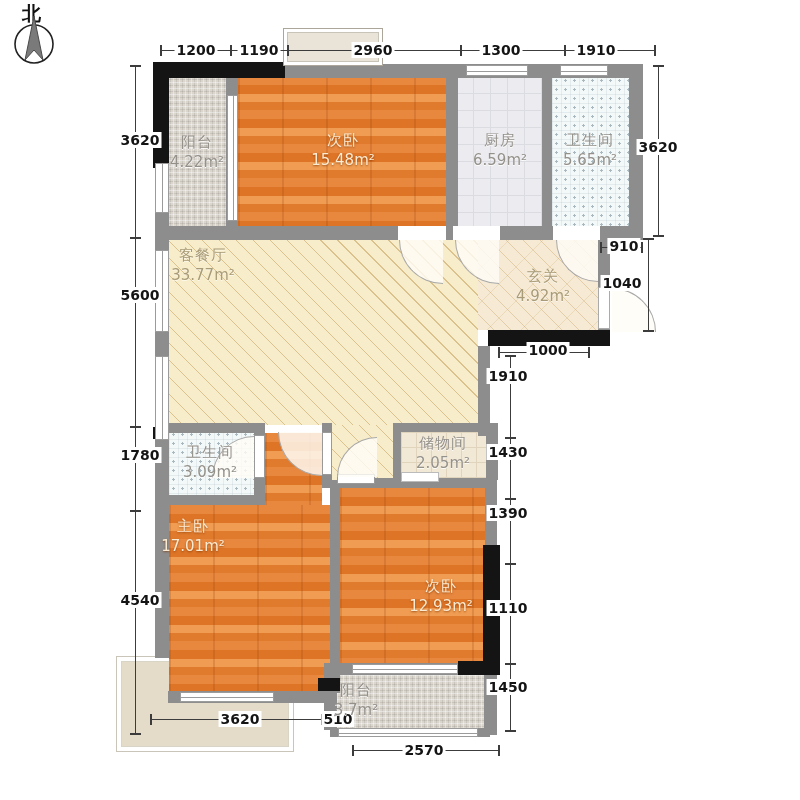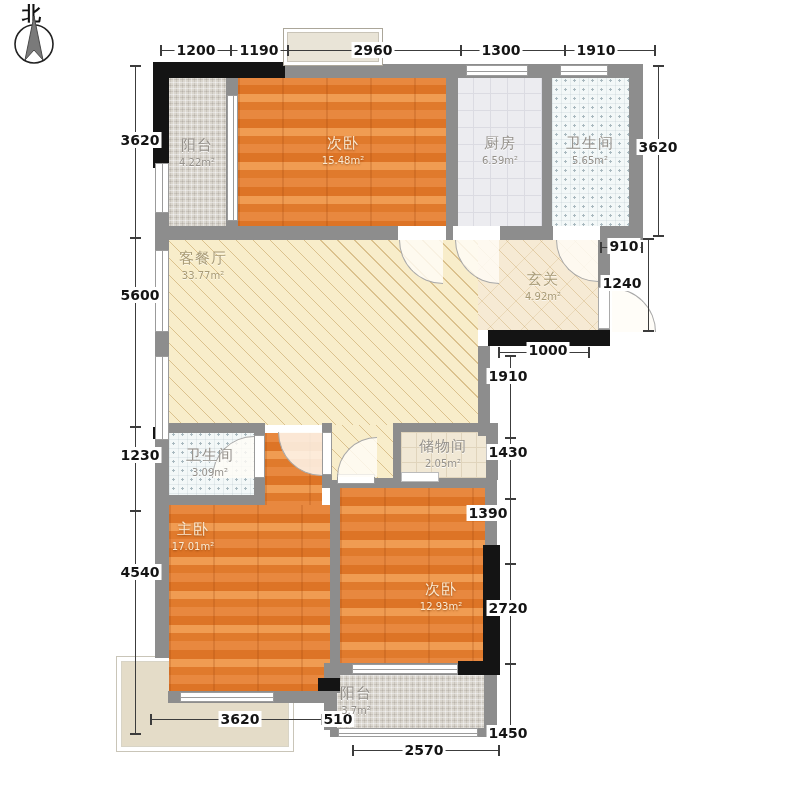"4.22m²" .rlabel .ar { font-size: 10px -> 15px }
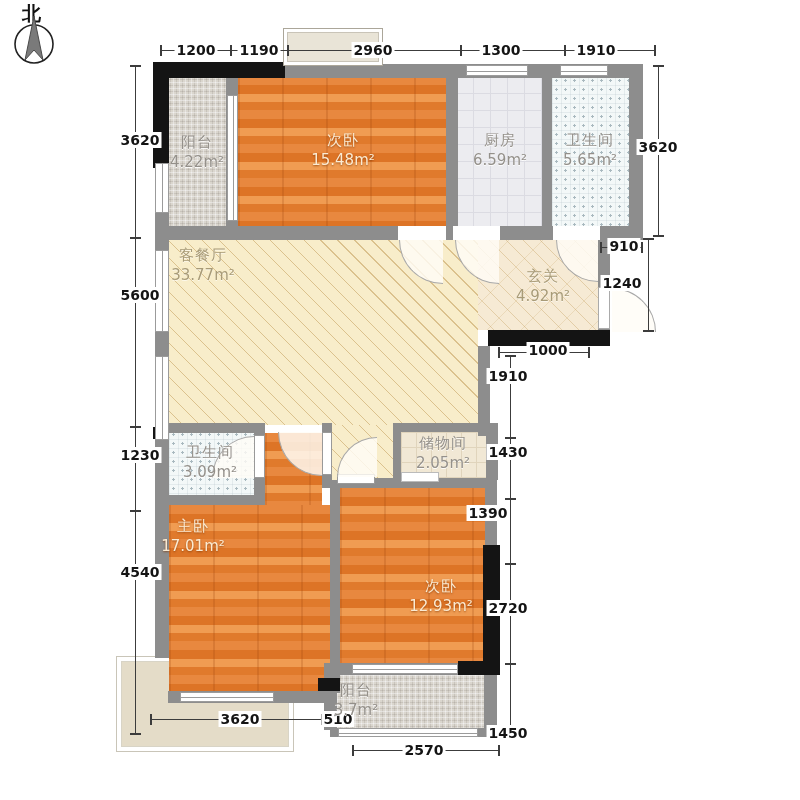"1240" div.dlabel { text: 1240 -> 1040 }
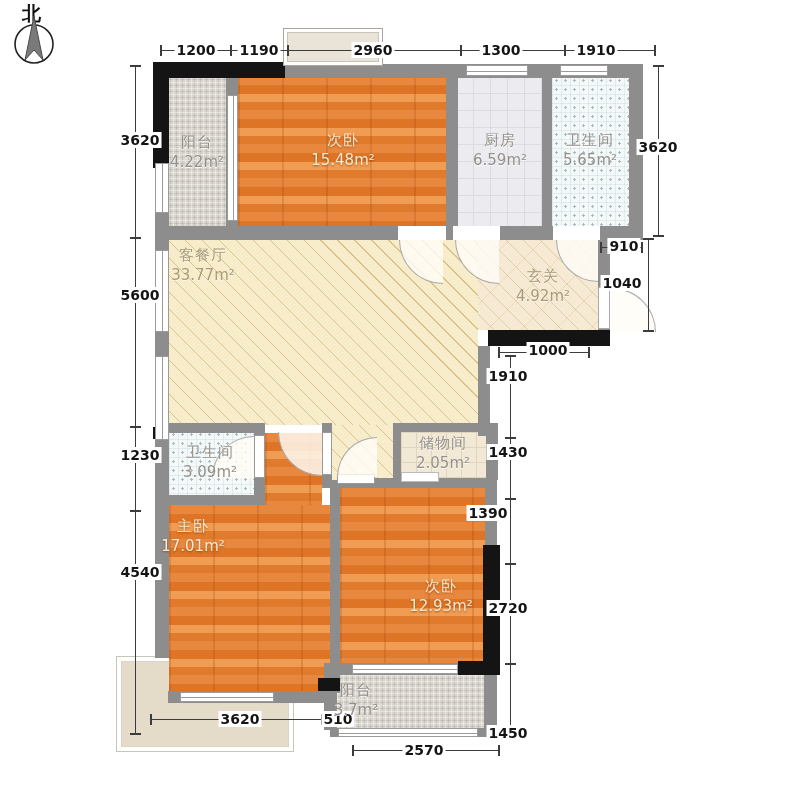"1230" div.dlabel { text: 1230 -> 1780 }
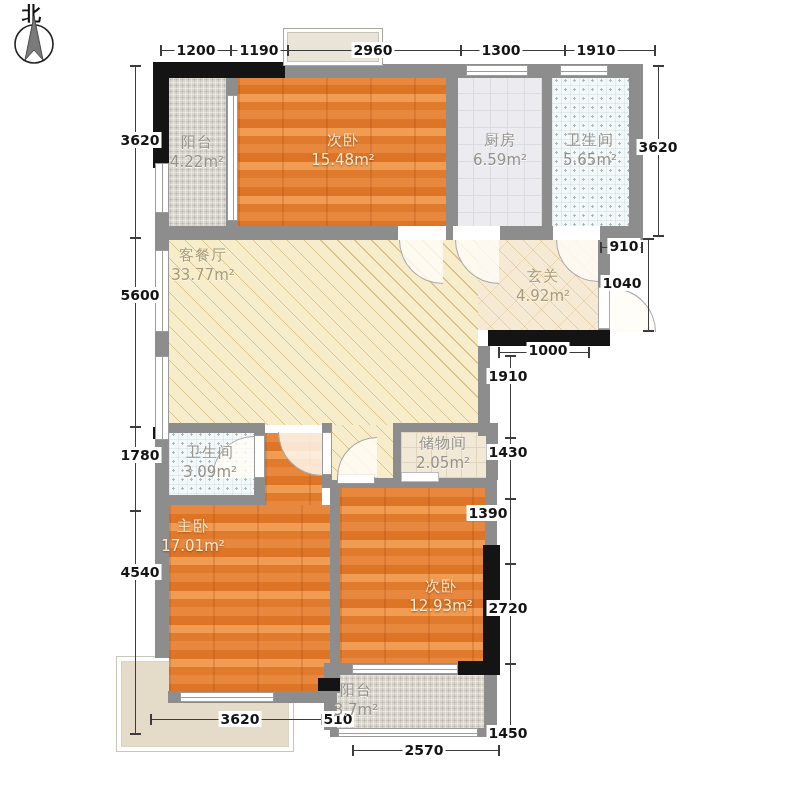"1390" div.dlabel { left: 488px -> 508px }
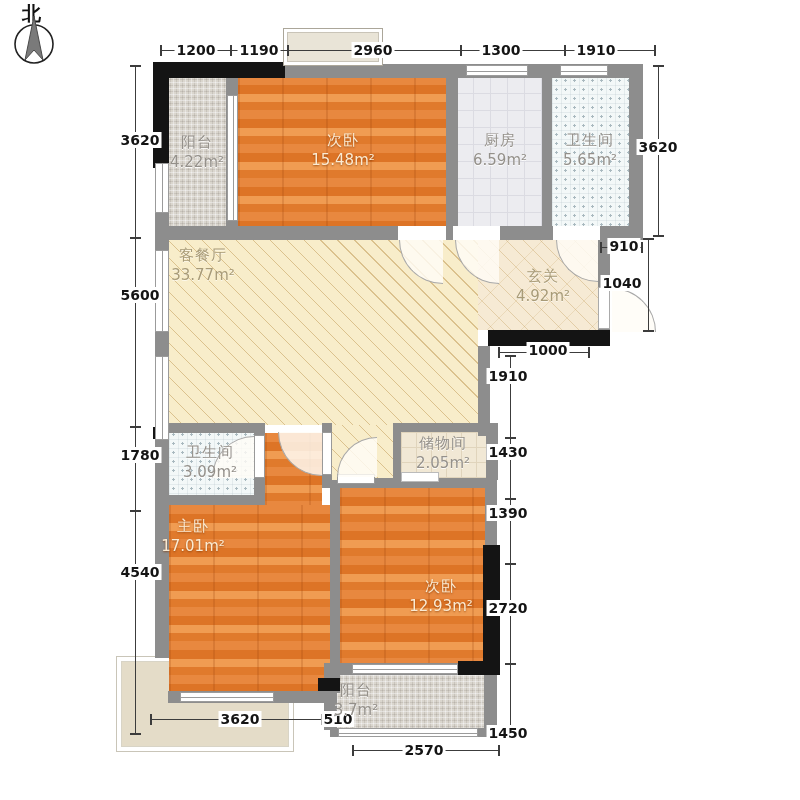"4540" div.dlabel { top: 572px -> 600px }
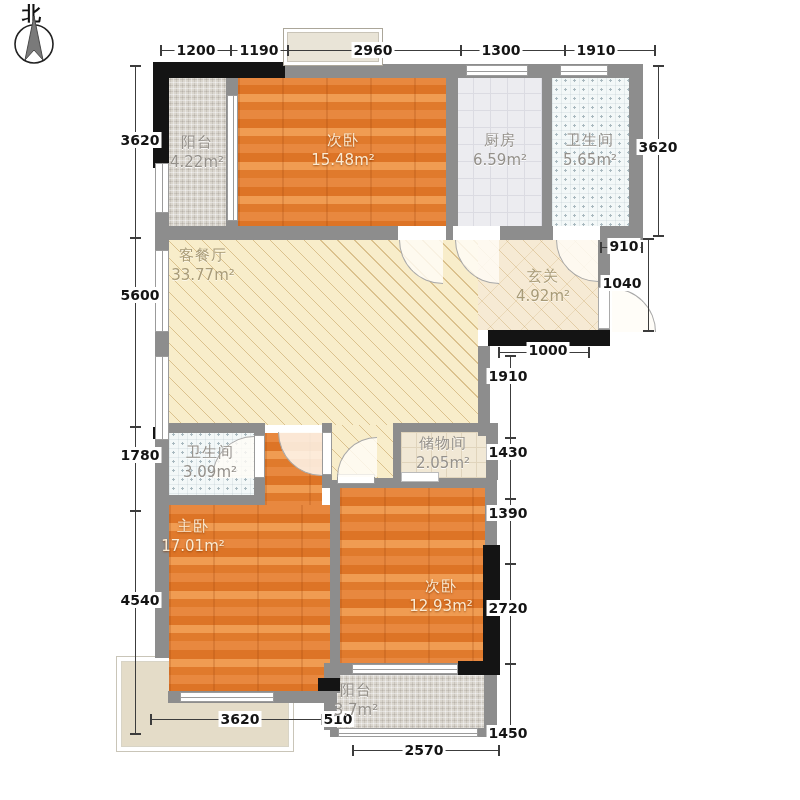"2720" div.dlabel { text: 2720 -> 1110 }
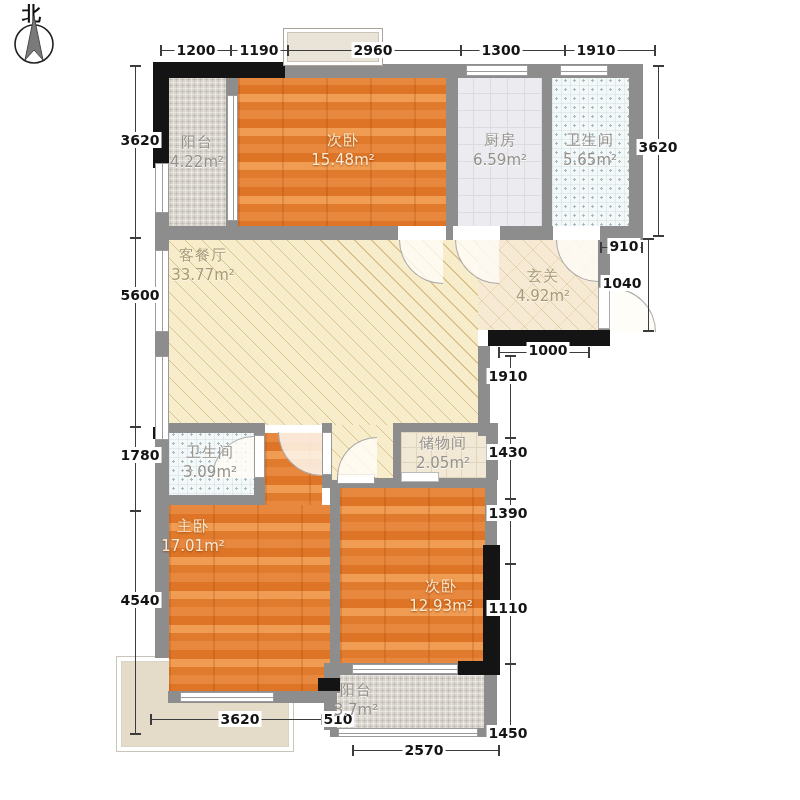"1450" div.dlabel { top: 733px -> 687px }
